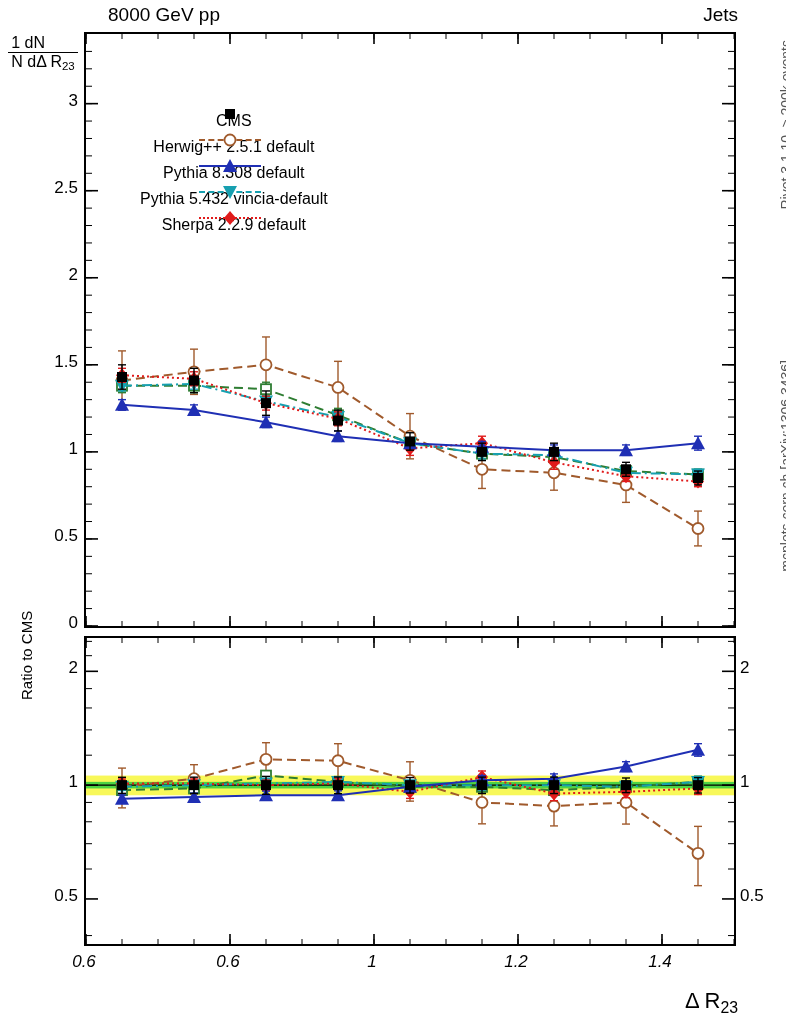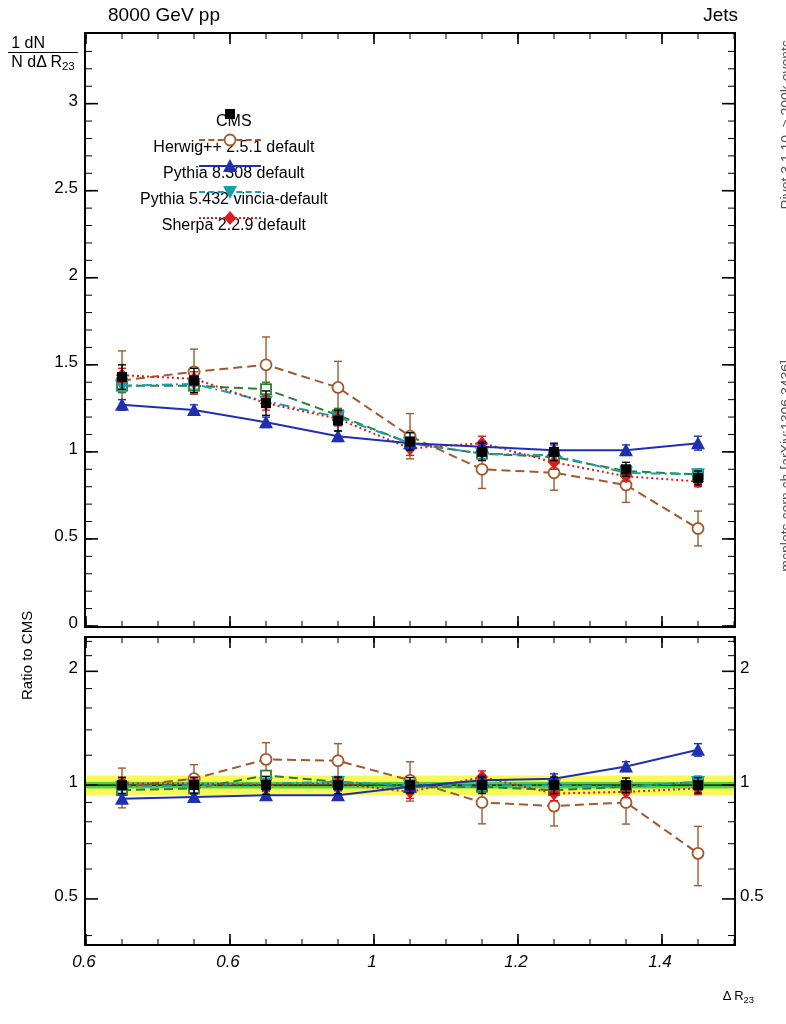"Δ R23" #xtitle { font-size: 13px -> 22px; right: 32px -> 48px }
